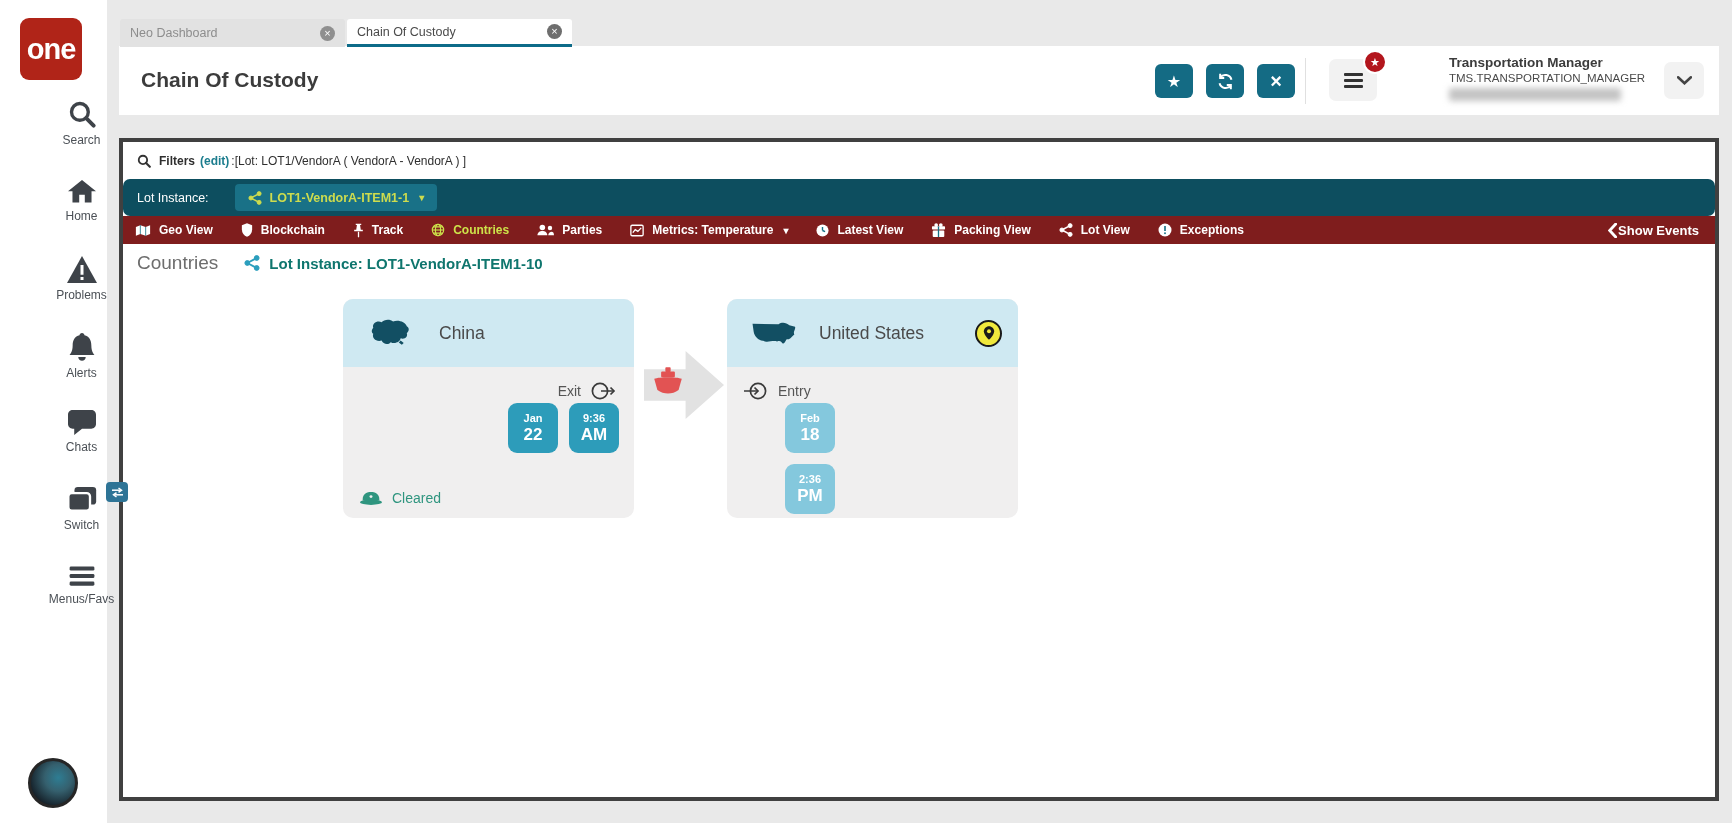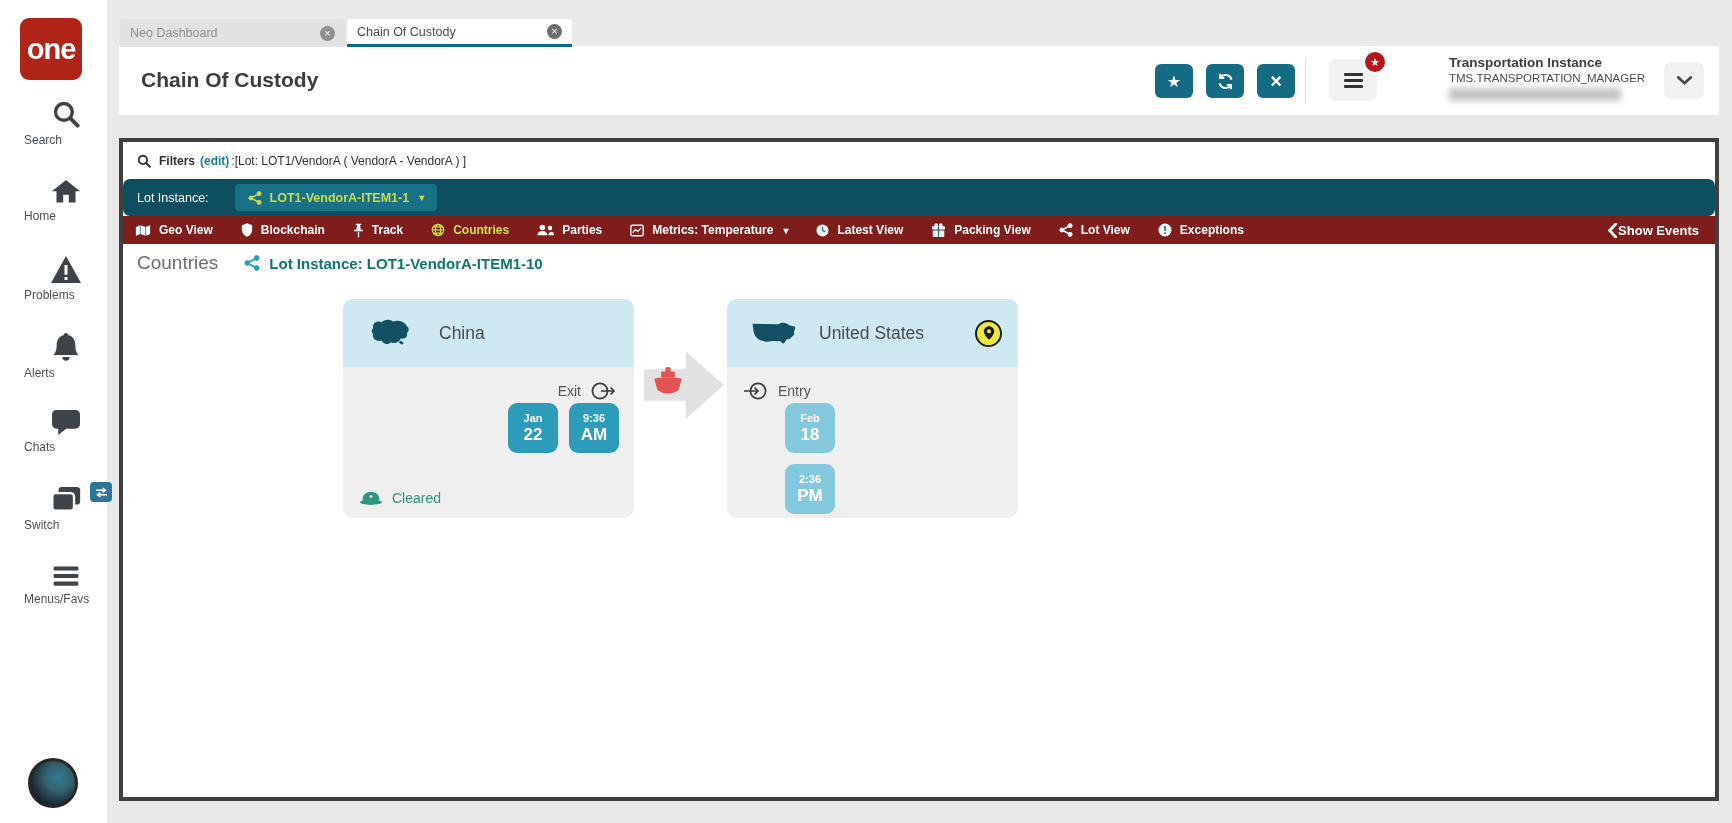"Transportation Instance" div.user-role { text: Instance -> Manager }
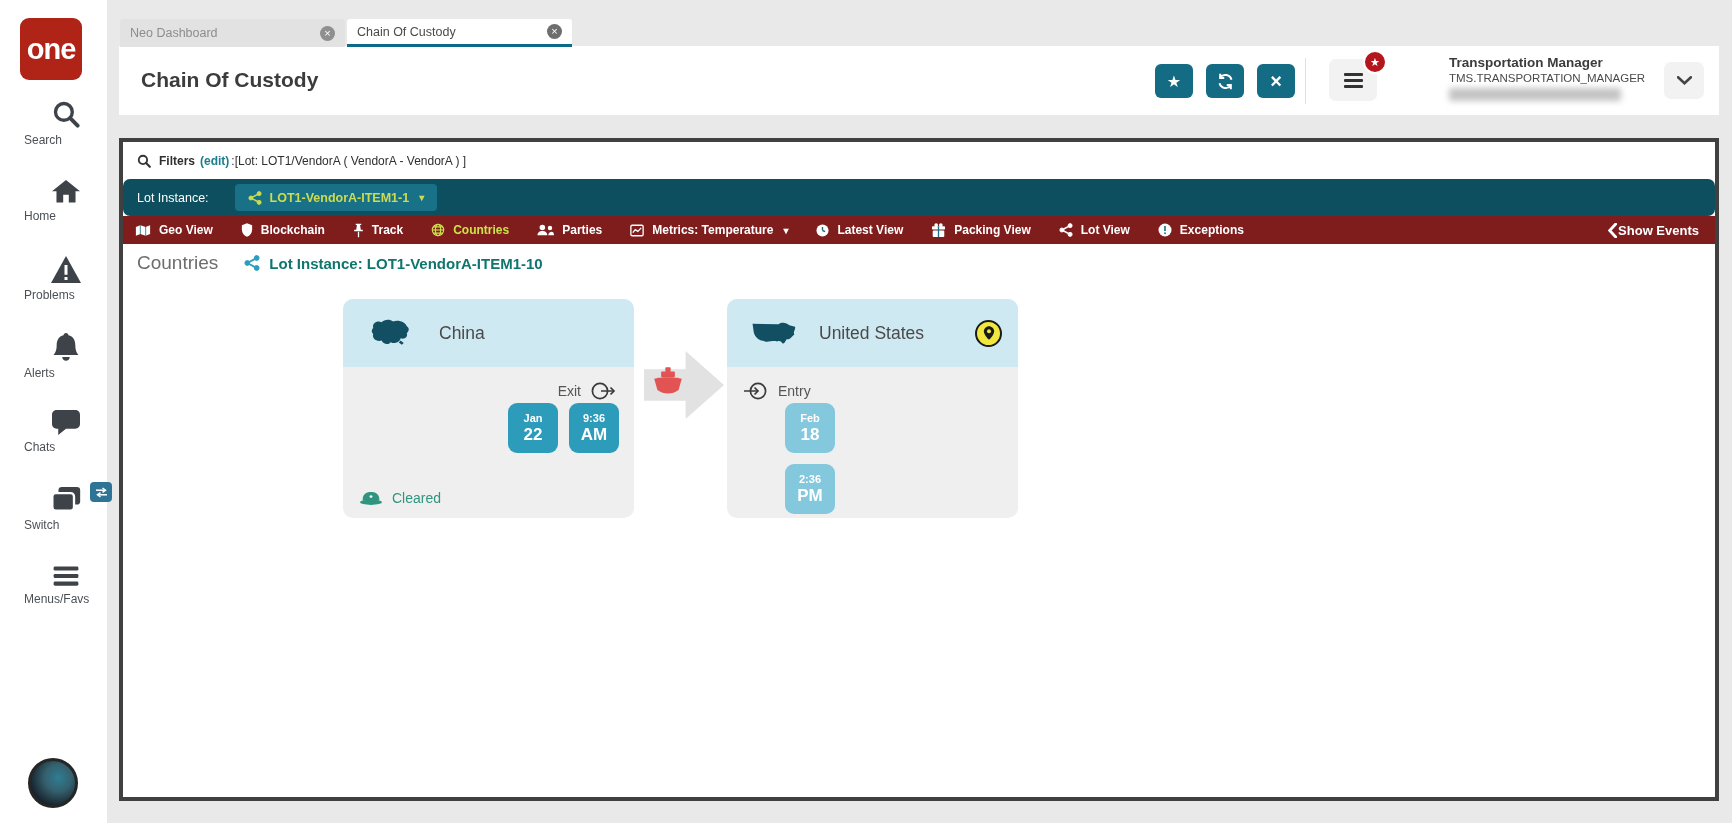"Search" .sb-item { left: 0 -> 16px; text-align: none -> center }
